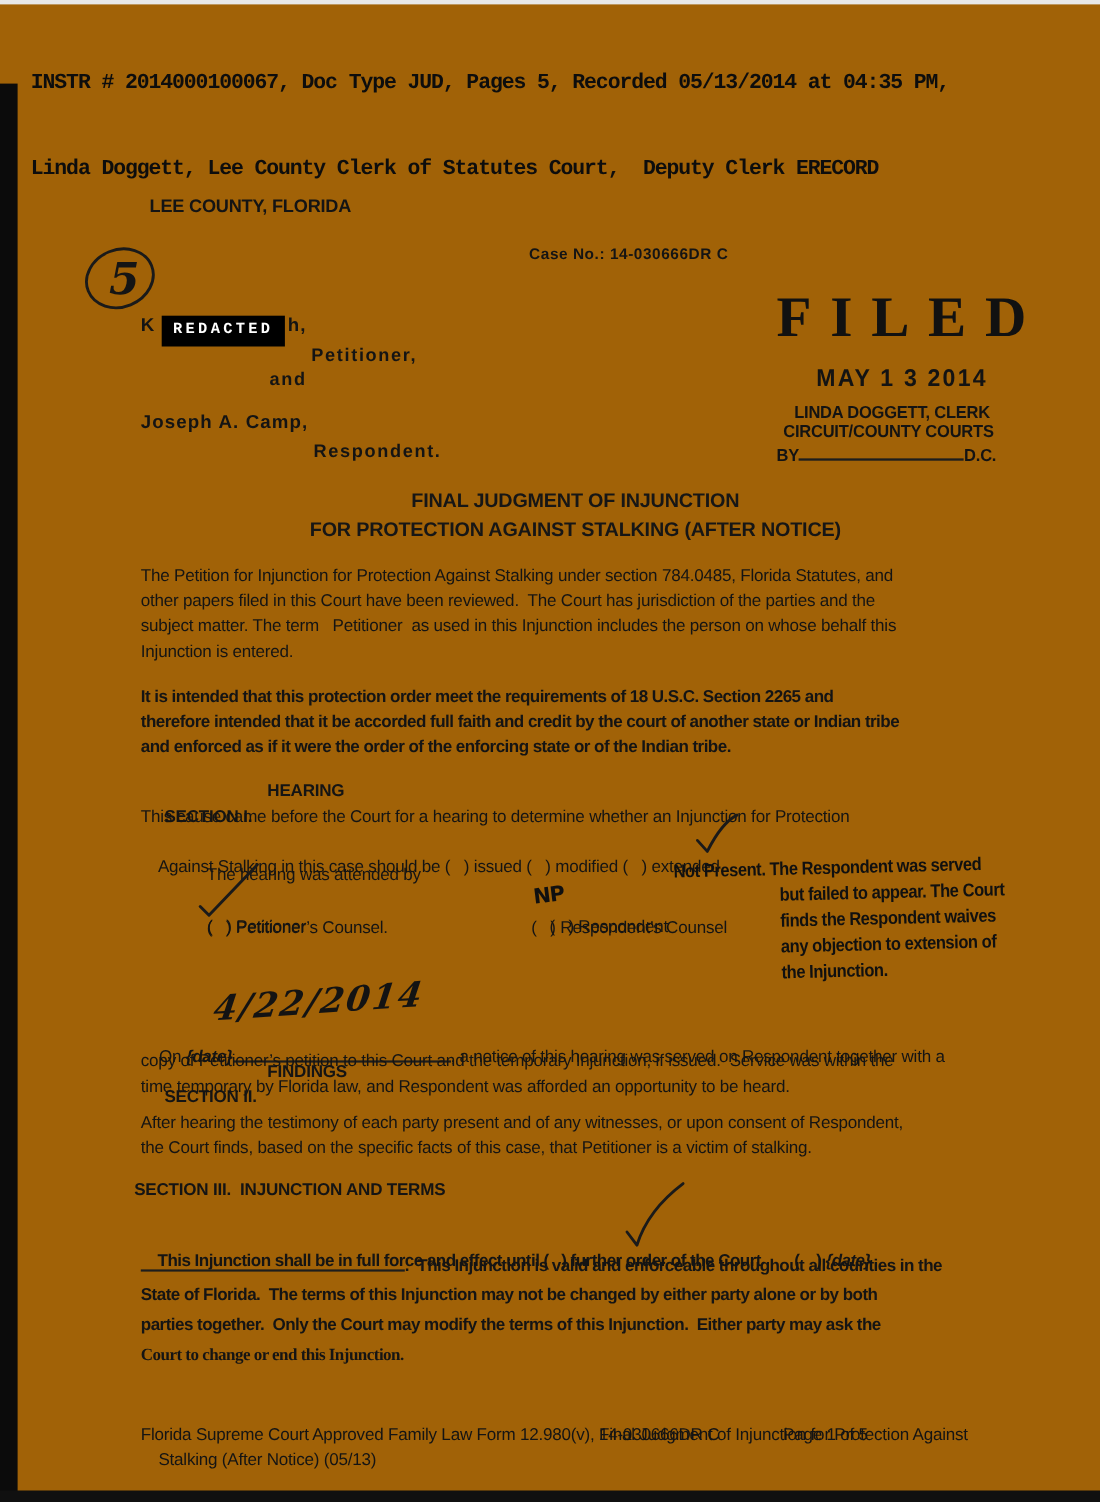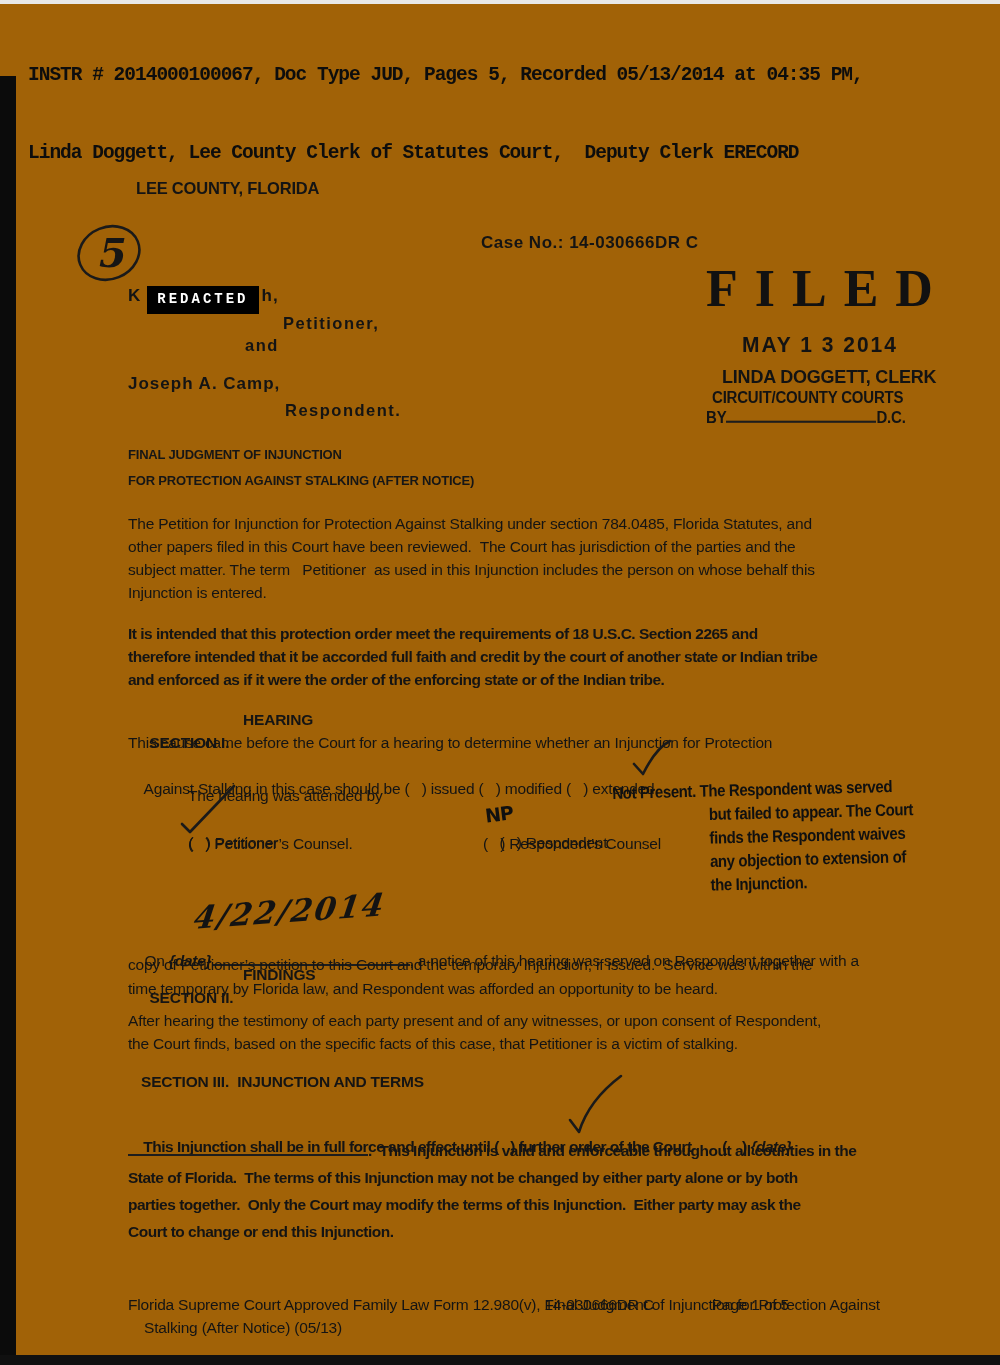"Case No.: 14-030666DR C" div.line { font-size: 17px -> 14px; top: 227px -> 215px }
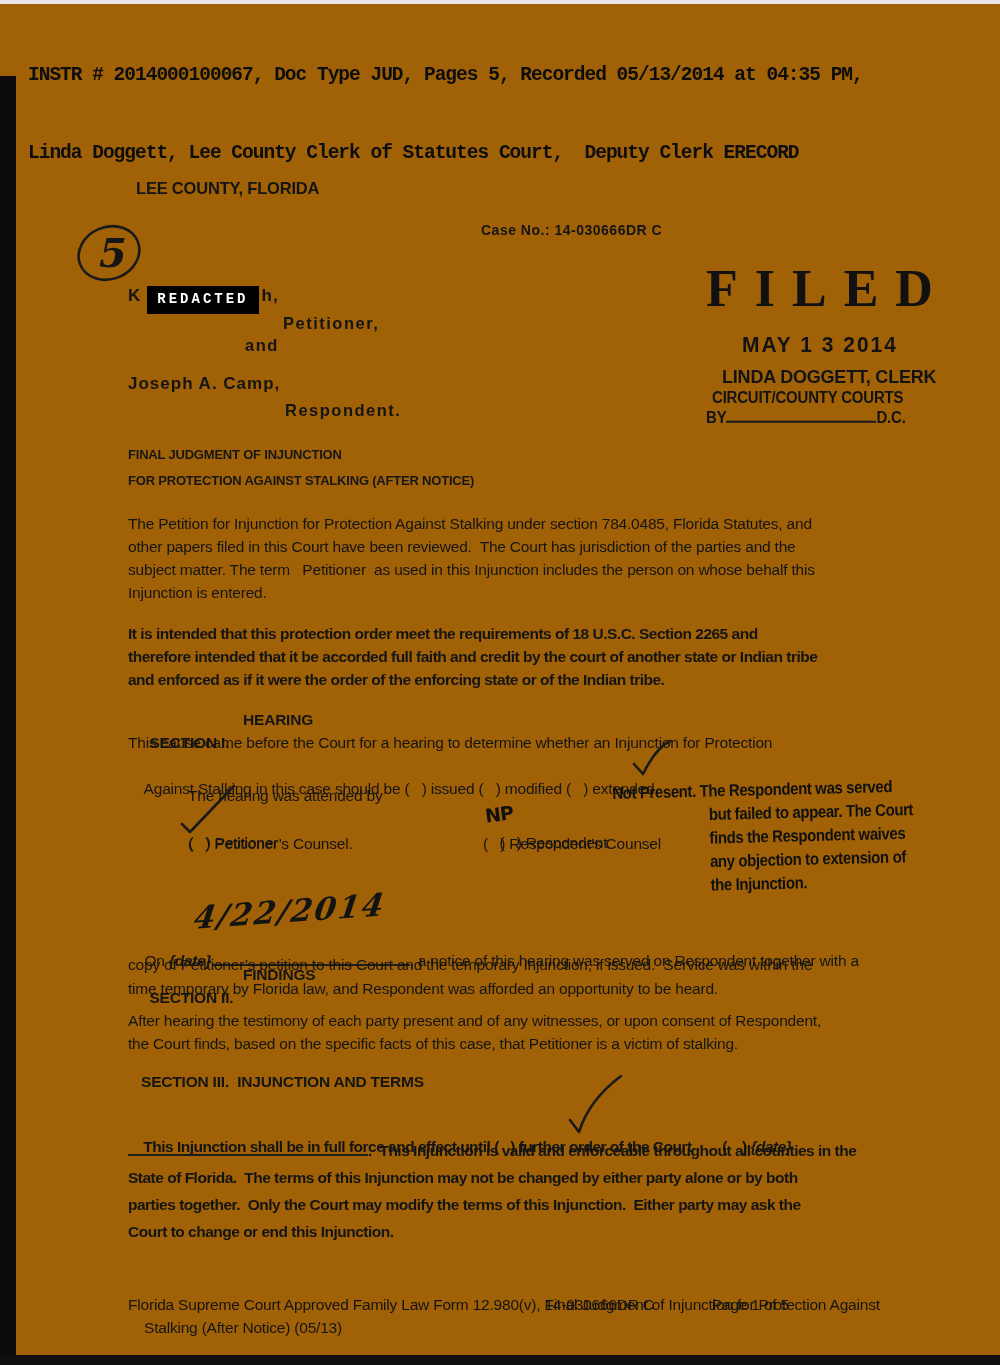"LINDA DOGGETT, CLERK" div.stamp-line { font-size: 18px -> 15px }
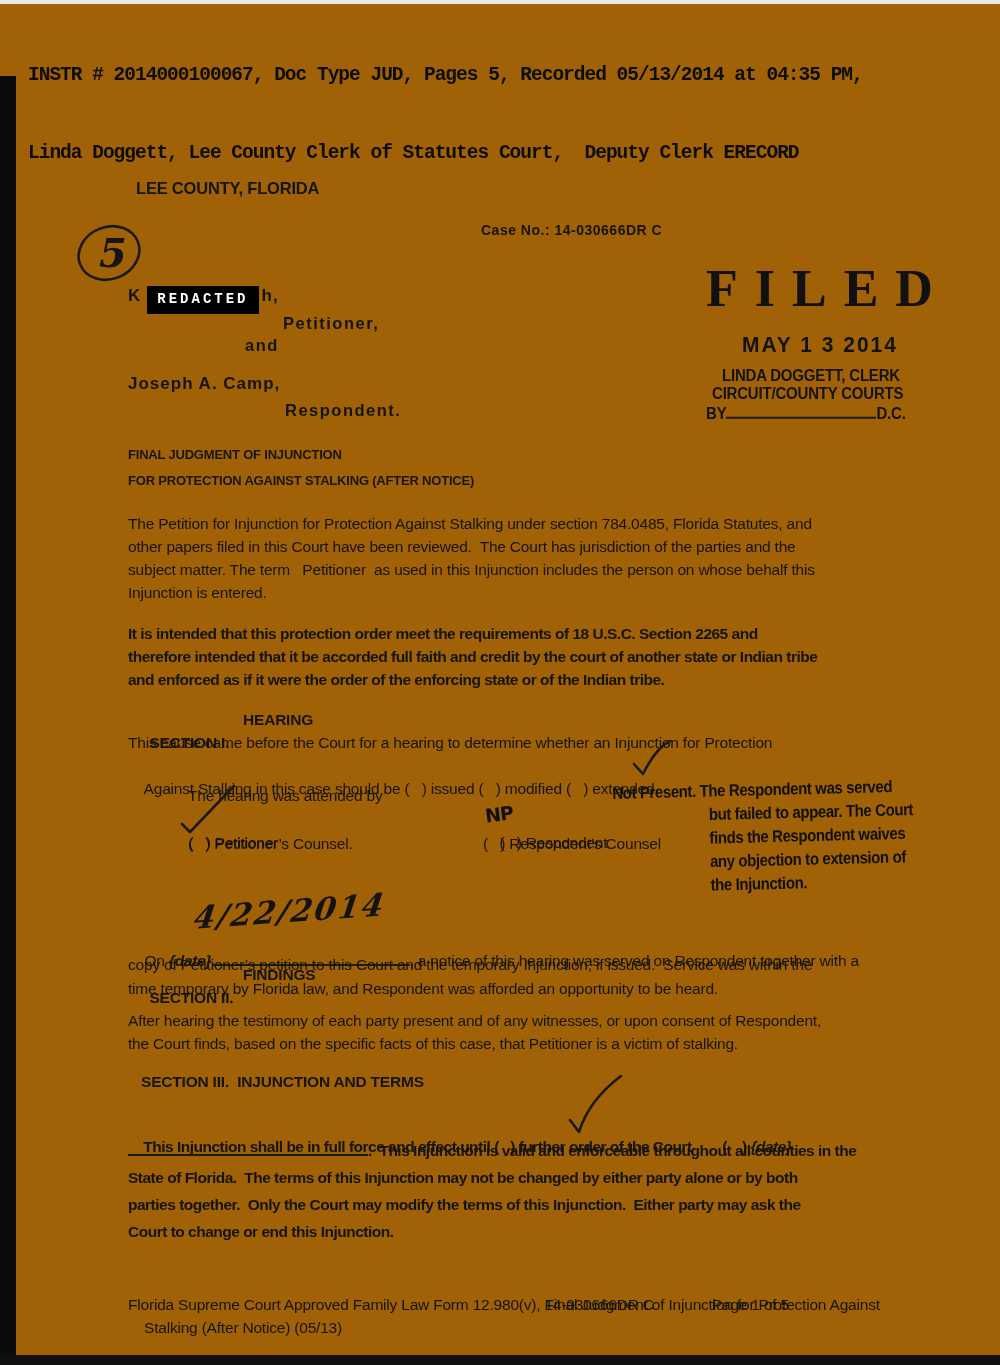"FINAL JUDGMENT OF INJUNCTION" div.abs { font-size: 13px -> 18px; text-align: none -> center }
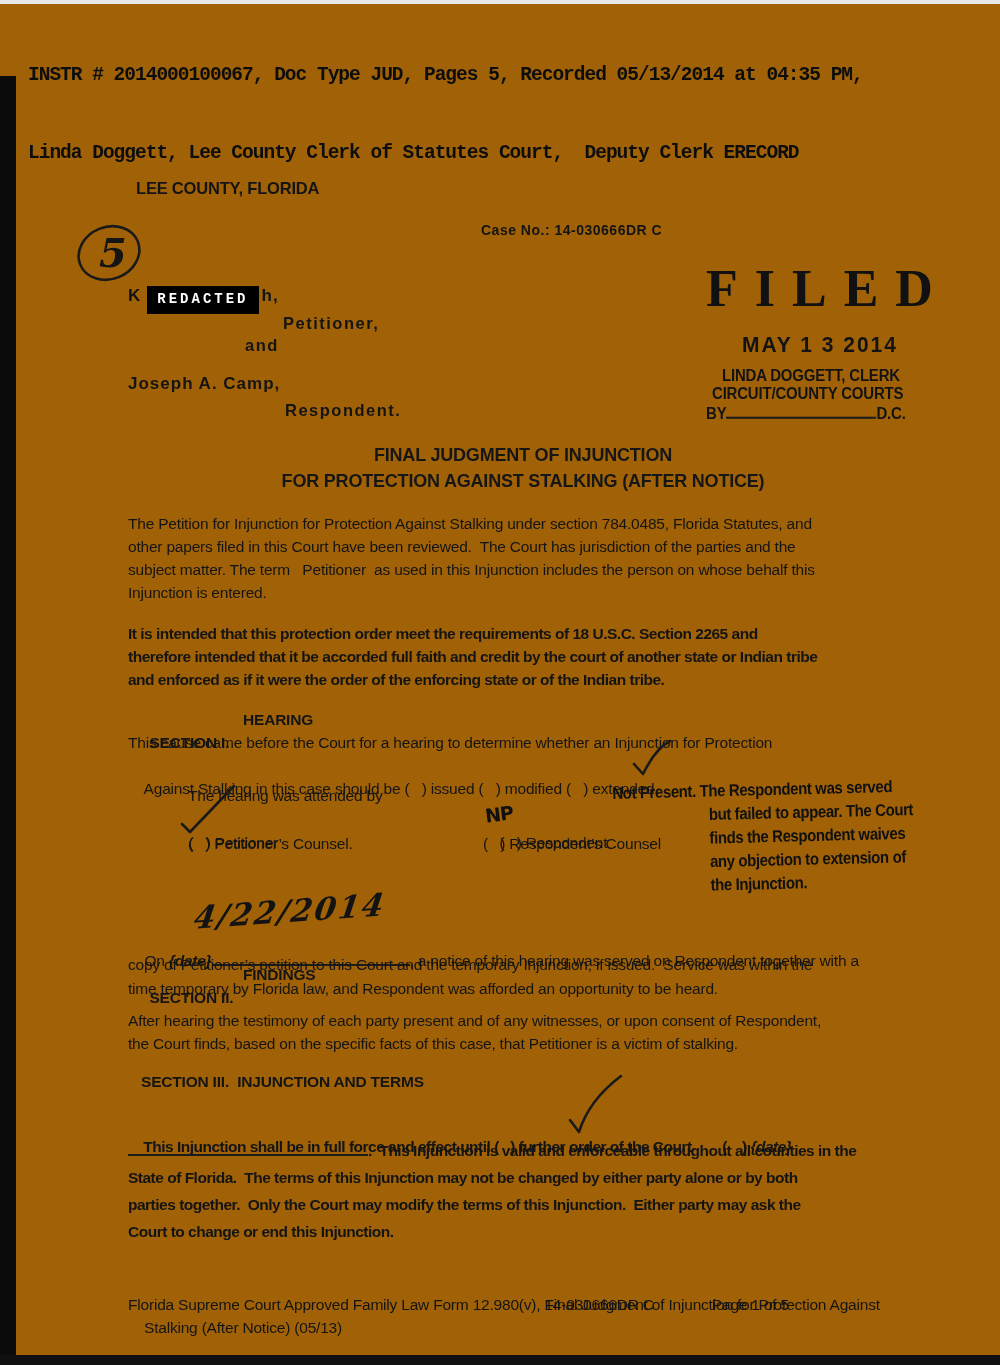"SECTION III. INJUNCTION AND TERMS" div.line { left: 141px -> 122px }
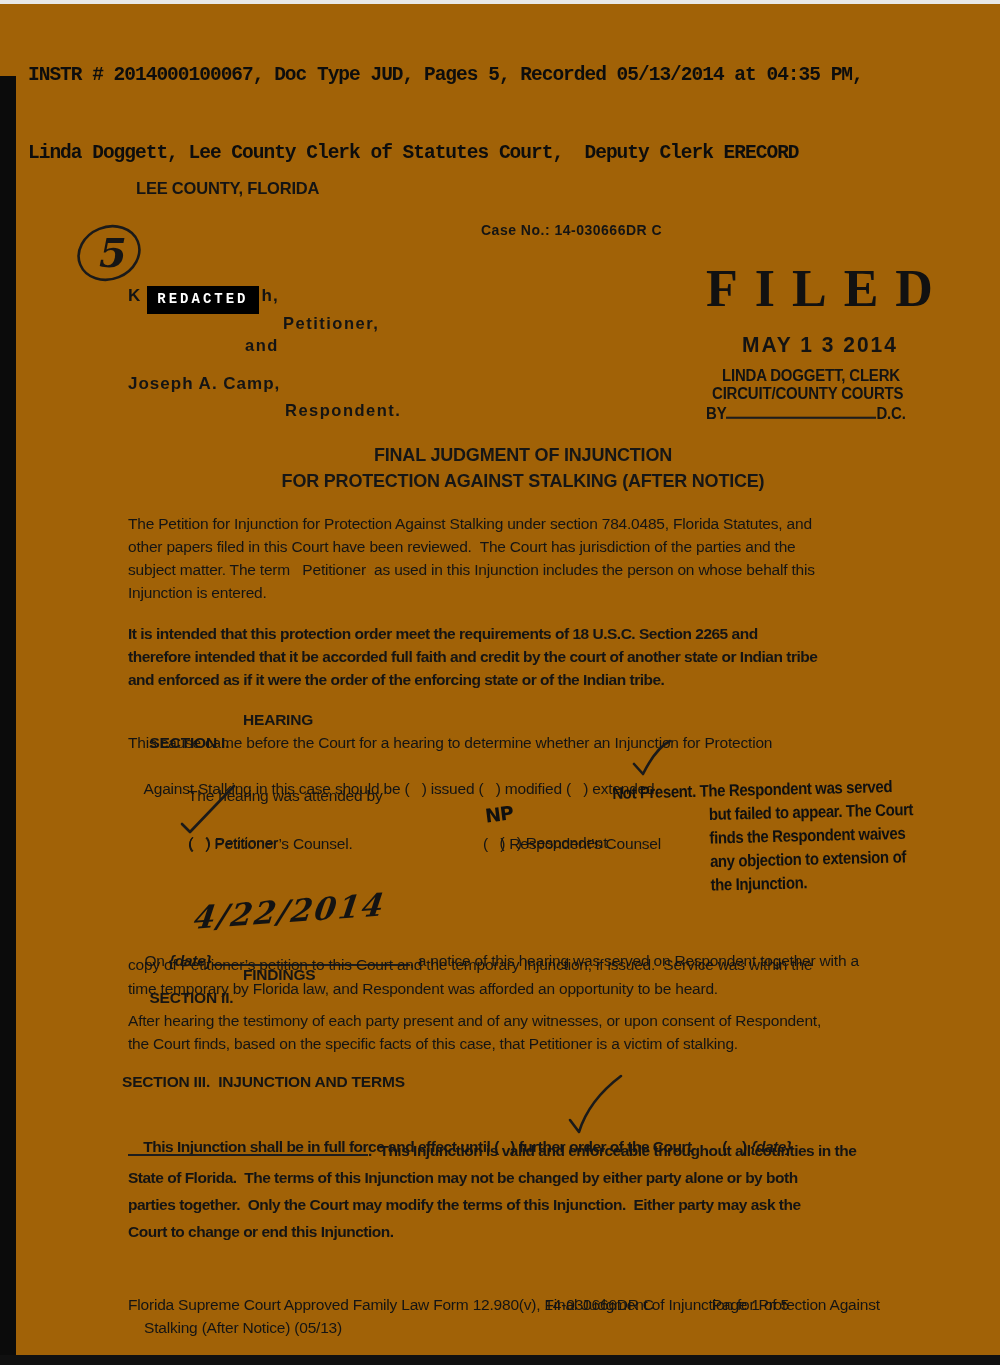"Court to change or end" div.line { font-family: none -> Liberation Serif, serif }
